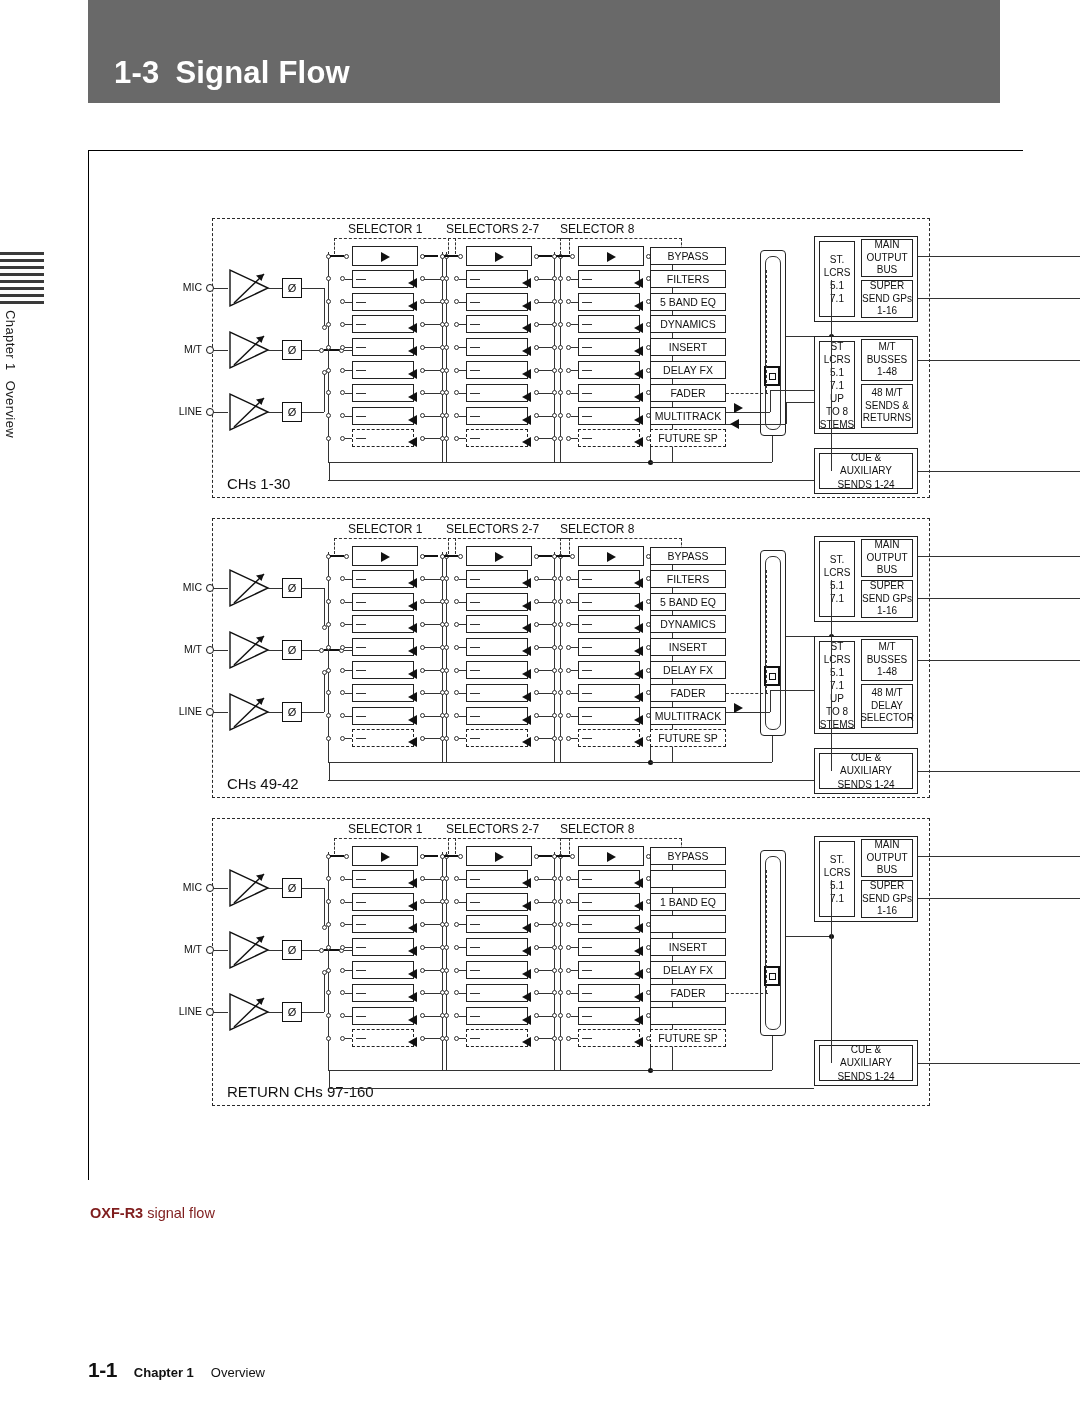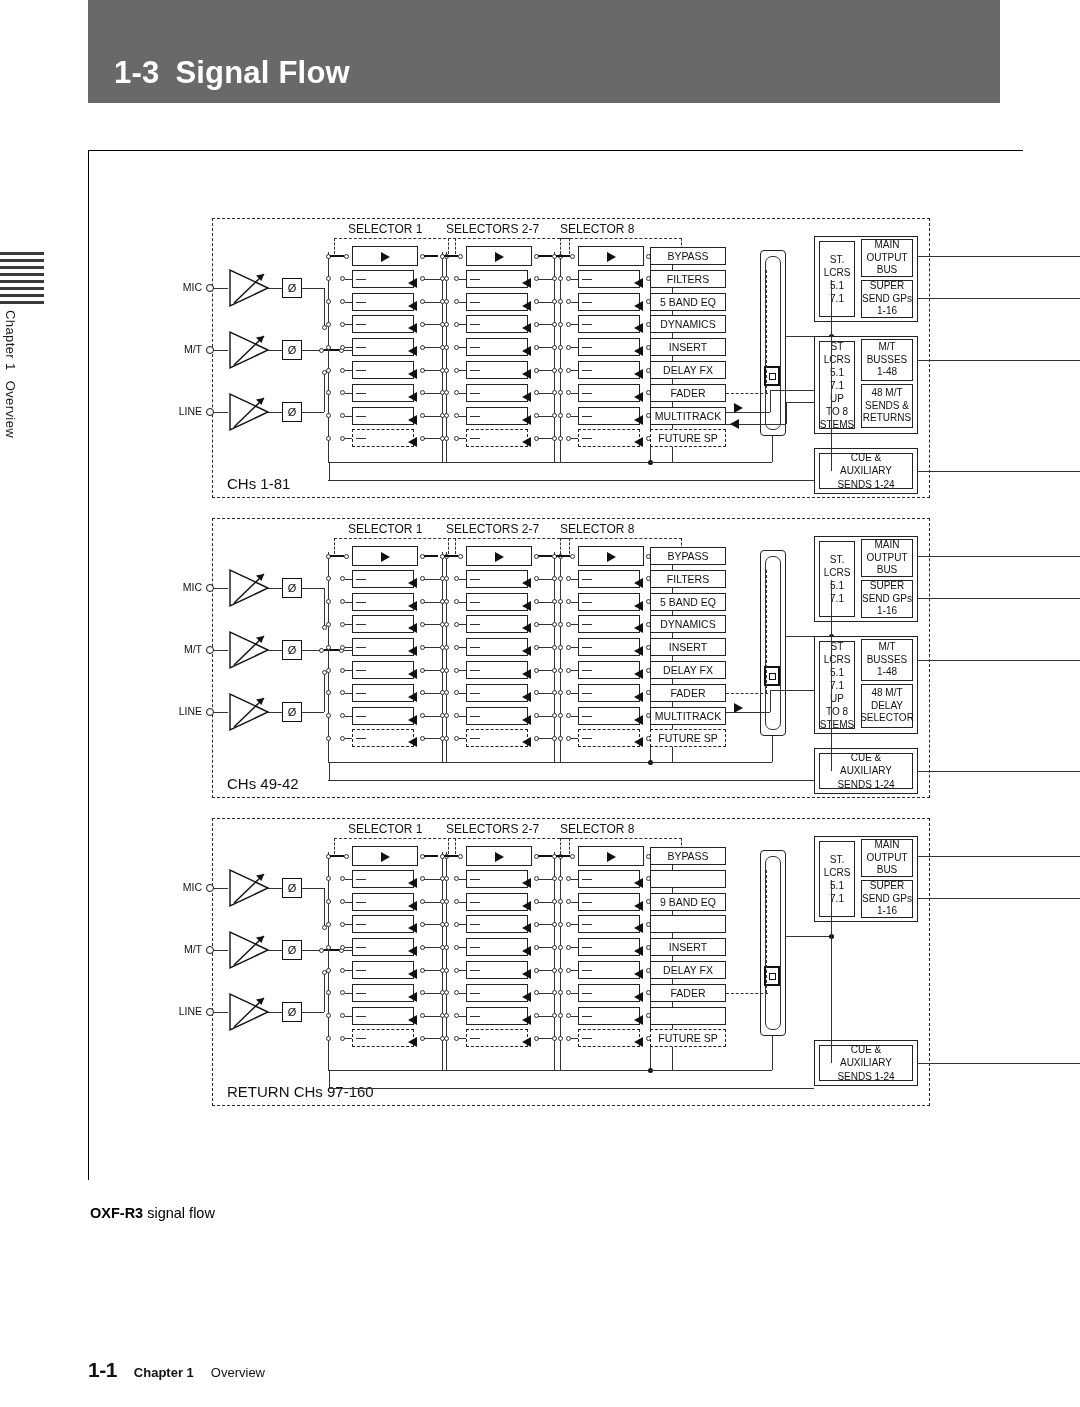"CHs 1-81" div.block-label { text: 1-81 -> 1-30 }
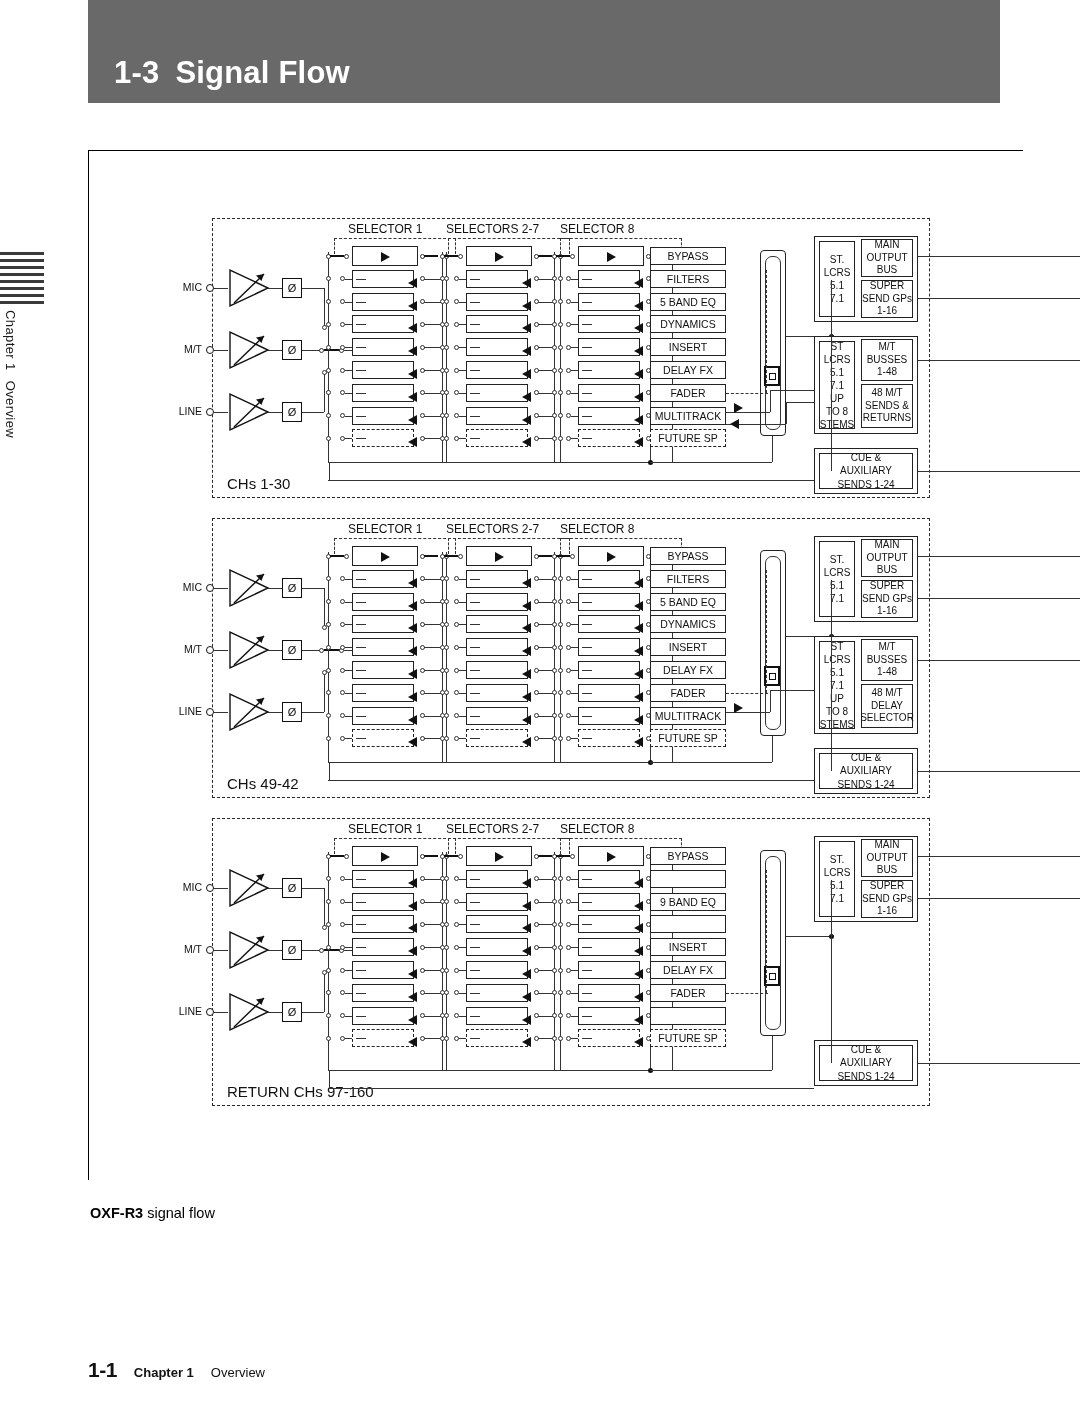"9 BAND EQ" div.proc-box { text: 9 -> 1 }
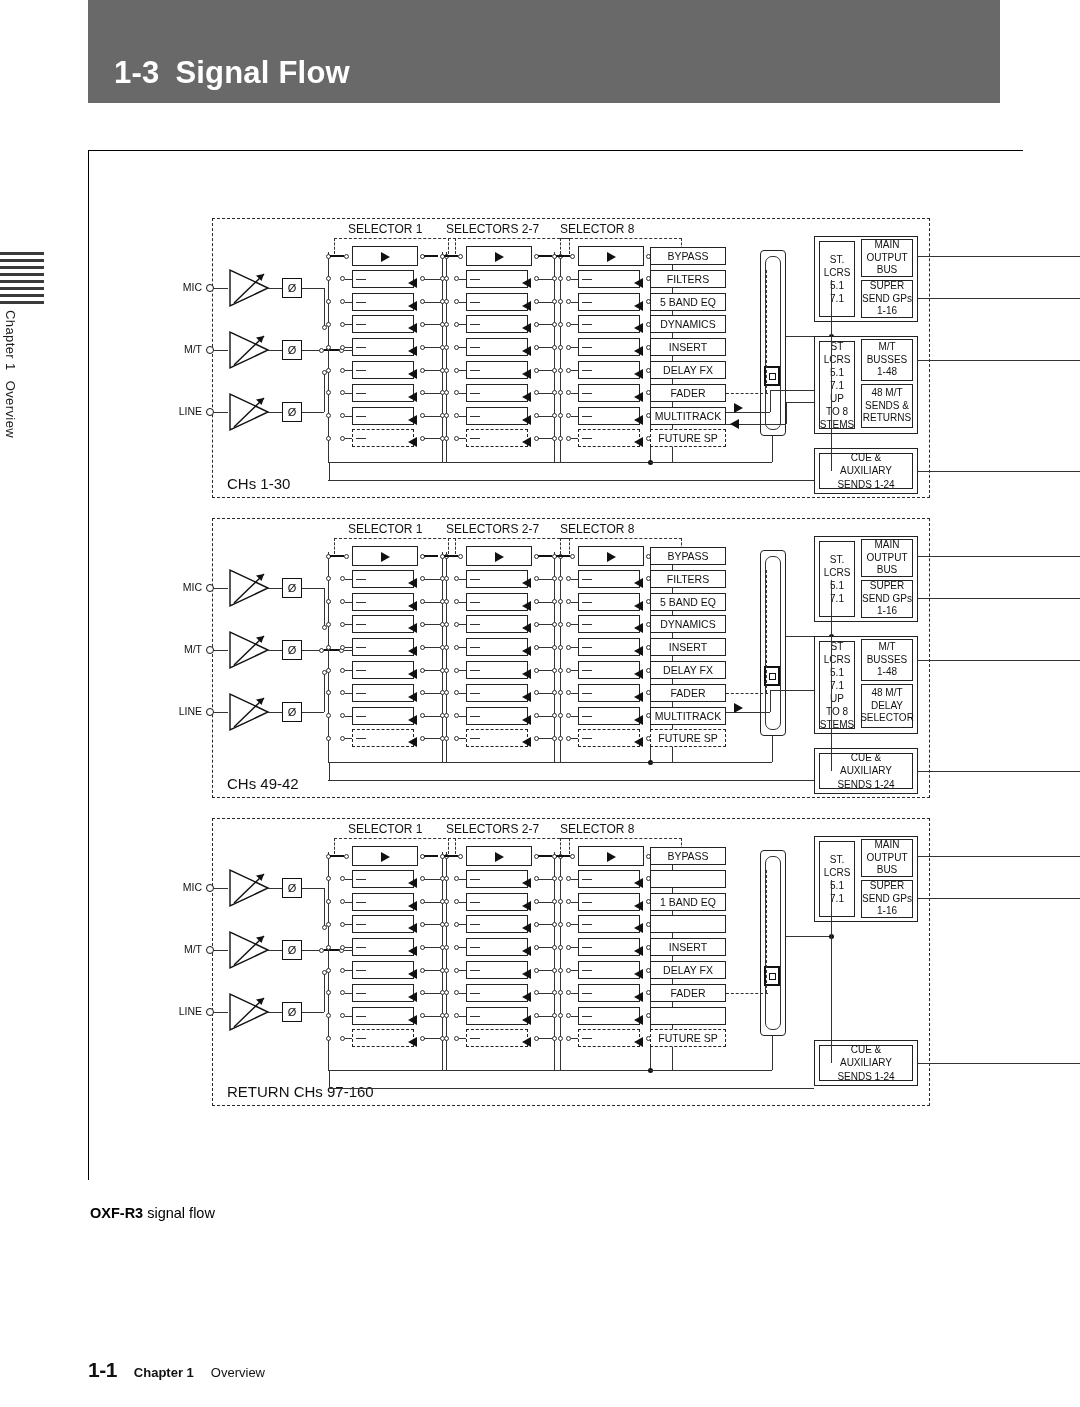"OXF-R3 signal flow" #figure-caption { color: #000000 -> #7f1d1d }
